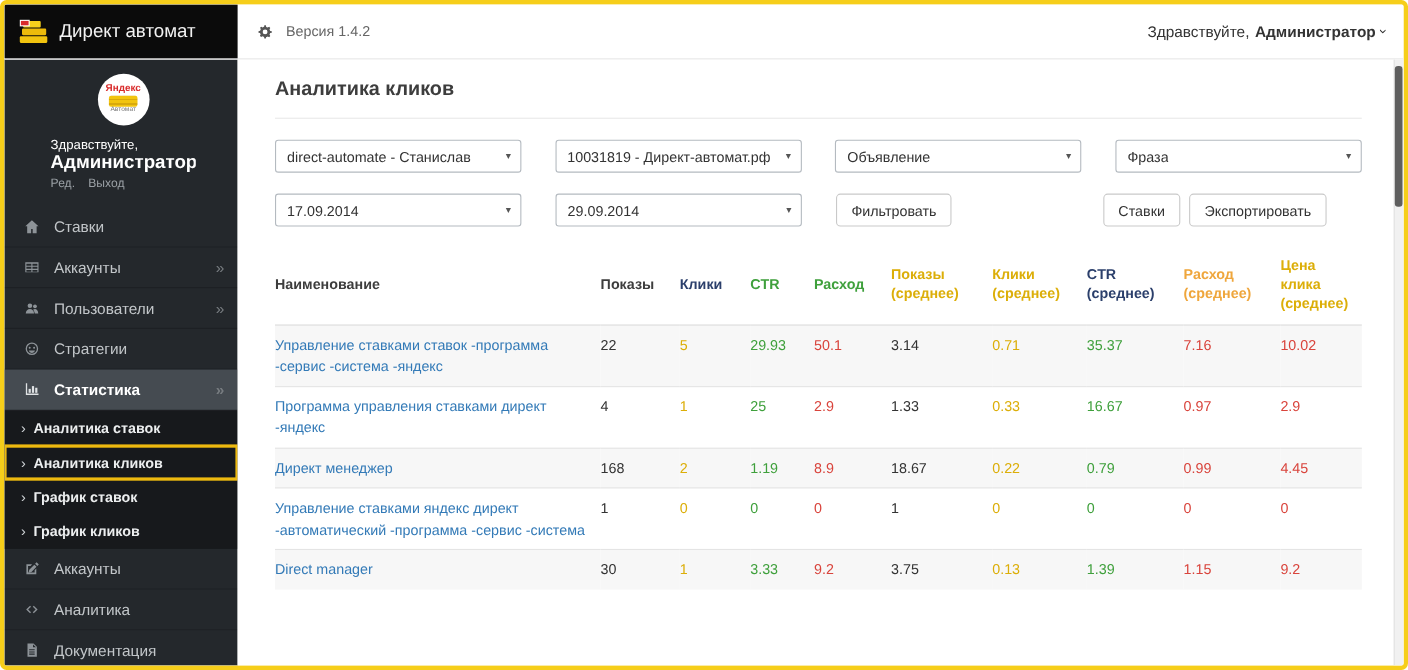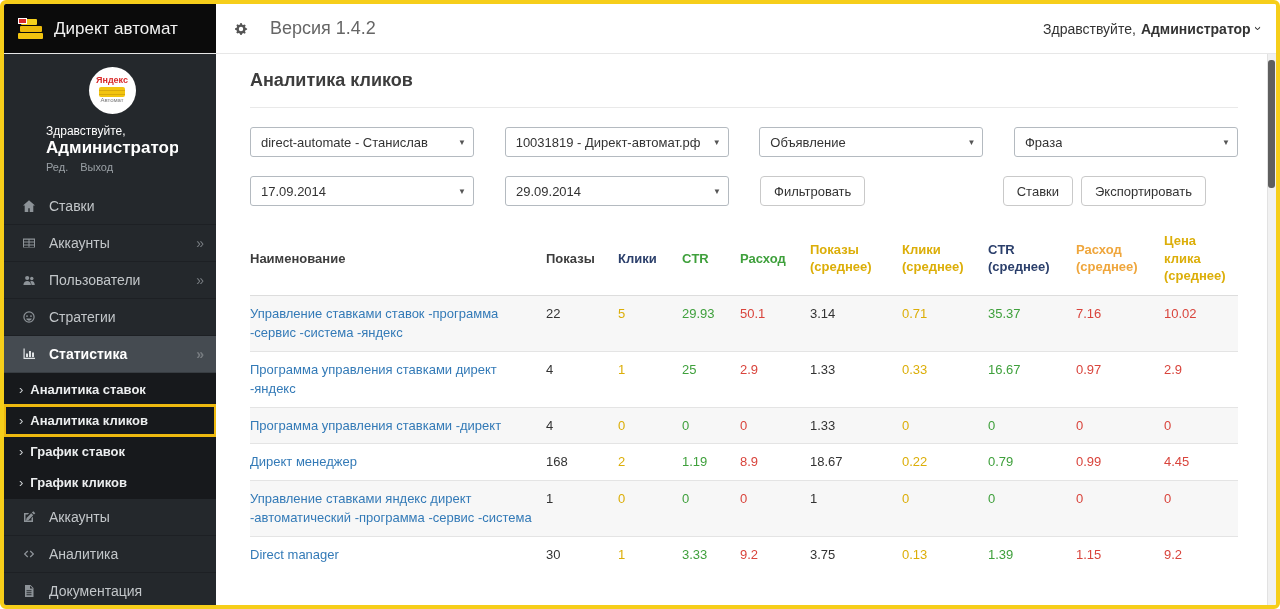"Версия 1.4.2" .topbar-version { font-size: 18px -> 13px; gap: 22px -> 12px }
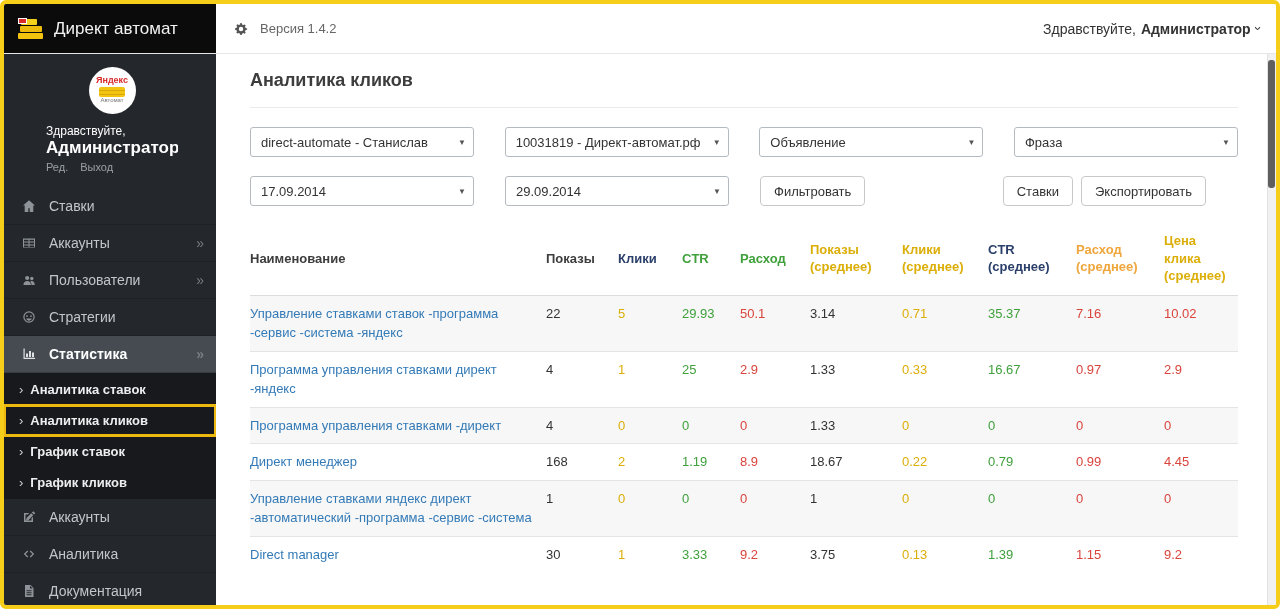"Программа управления ставками -директ" tr { html: <tr> <td>Программа управления ставками -директ</td> <td>4</td> <td>0</td> <td>0</td> <td>0</td> <td>1.33</td> <td>0</td> <td>0</td> <td>0</td> <td>0</td> </tr> -> none }
